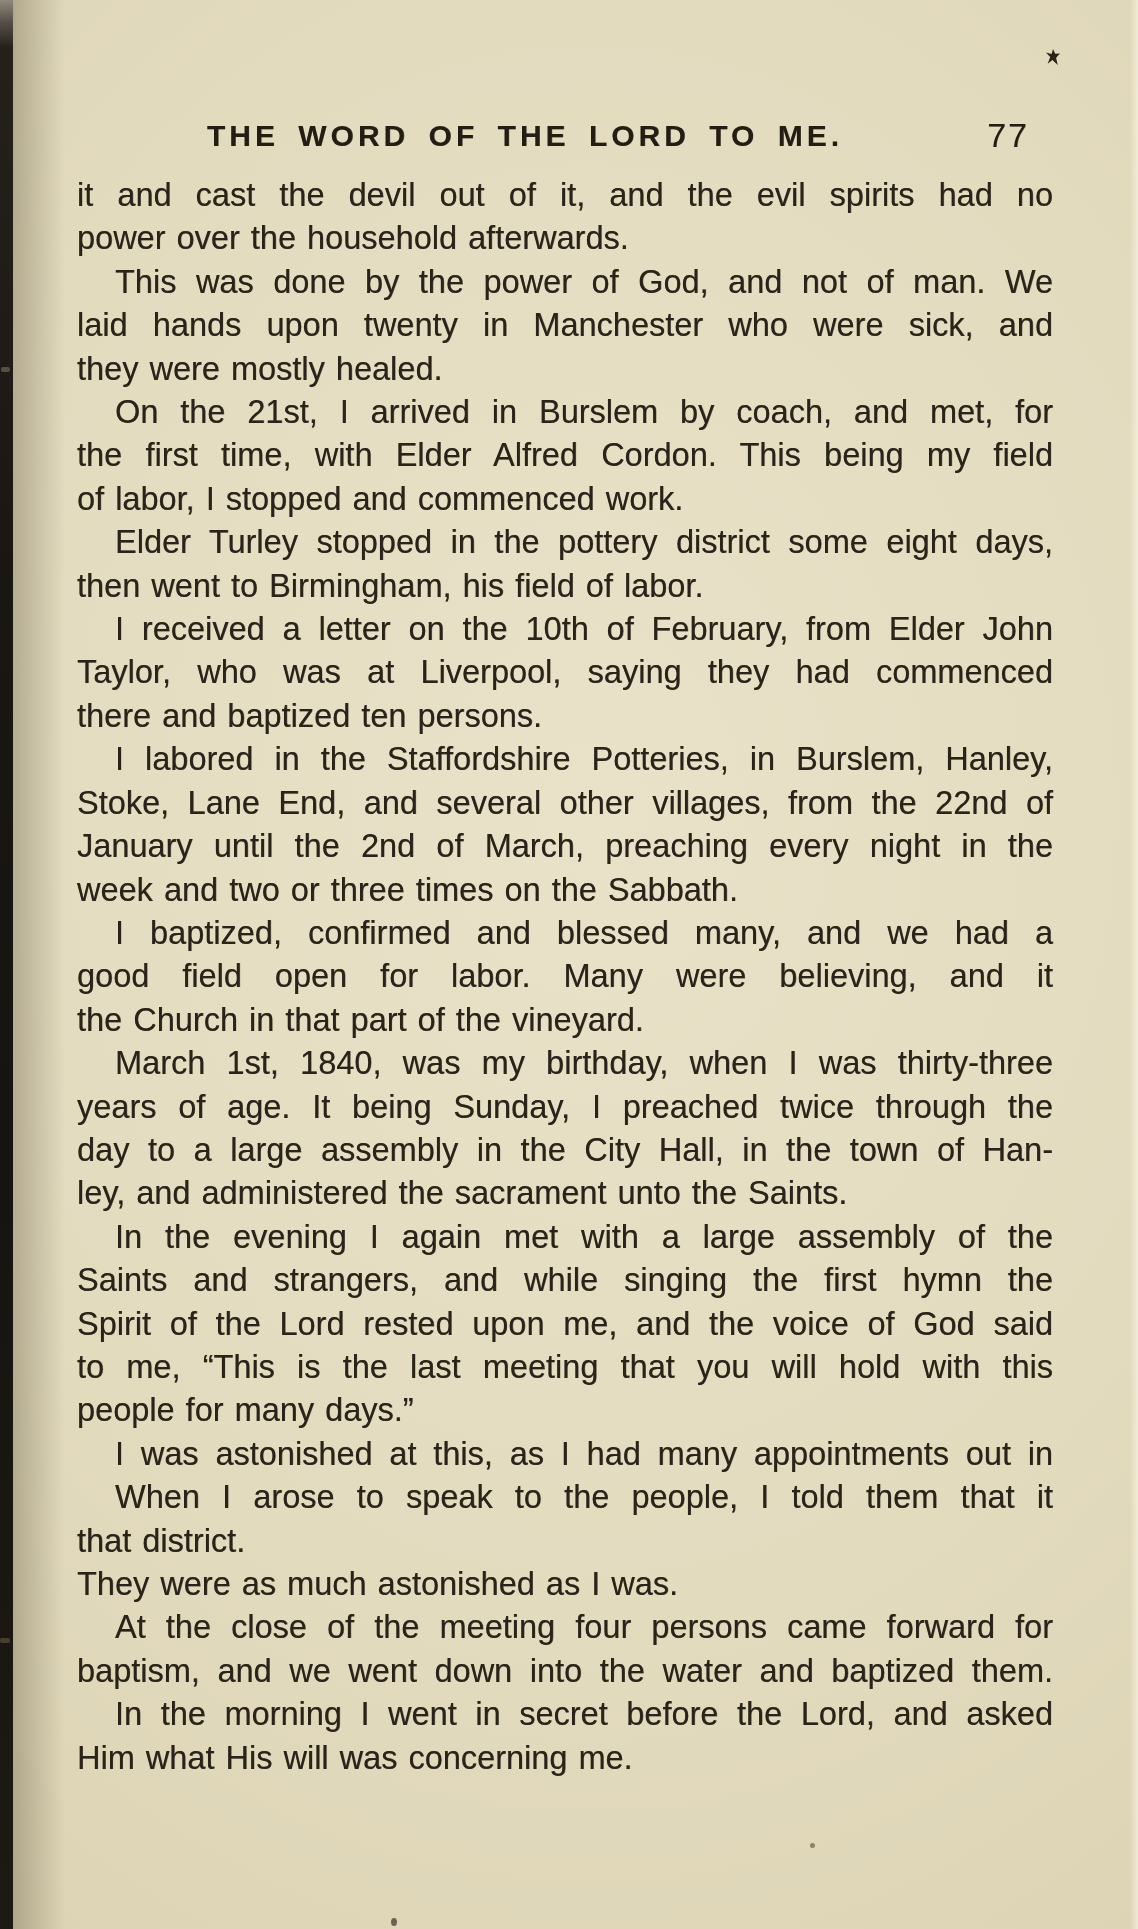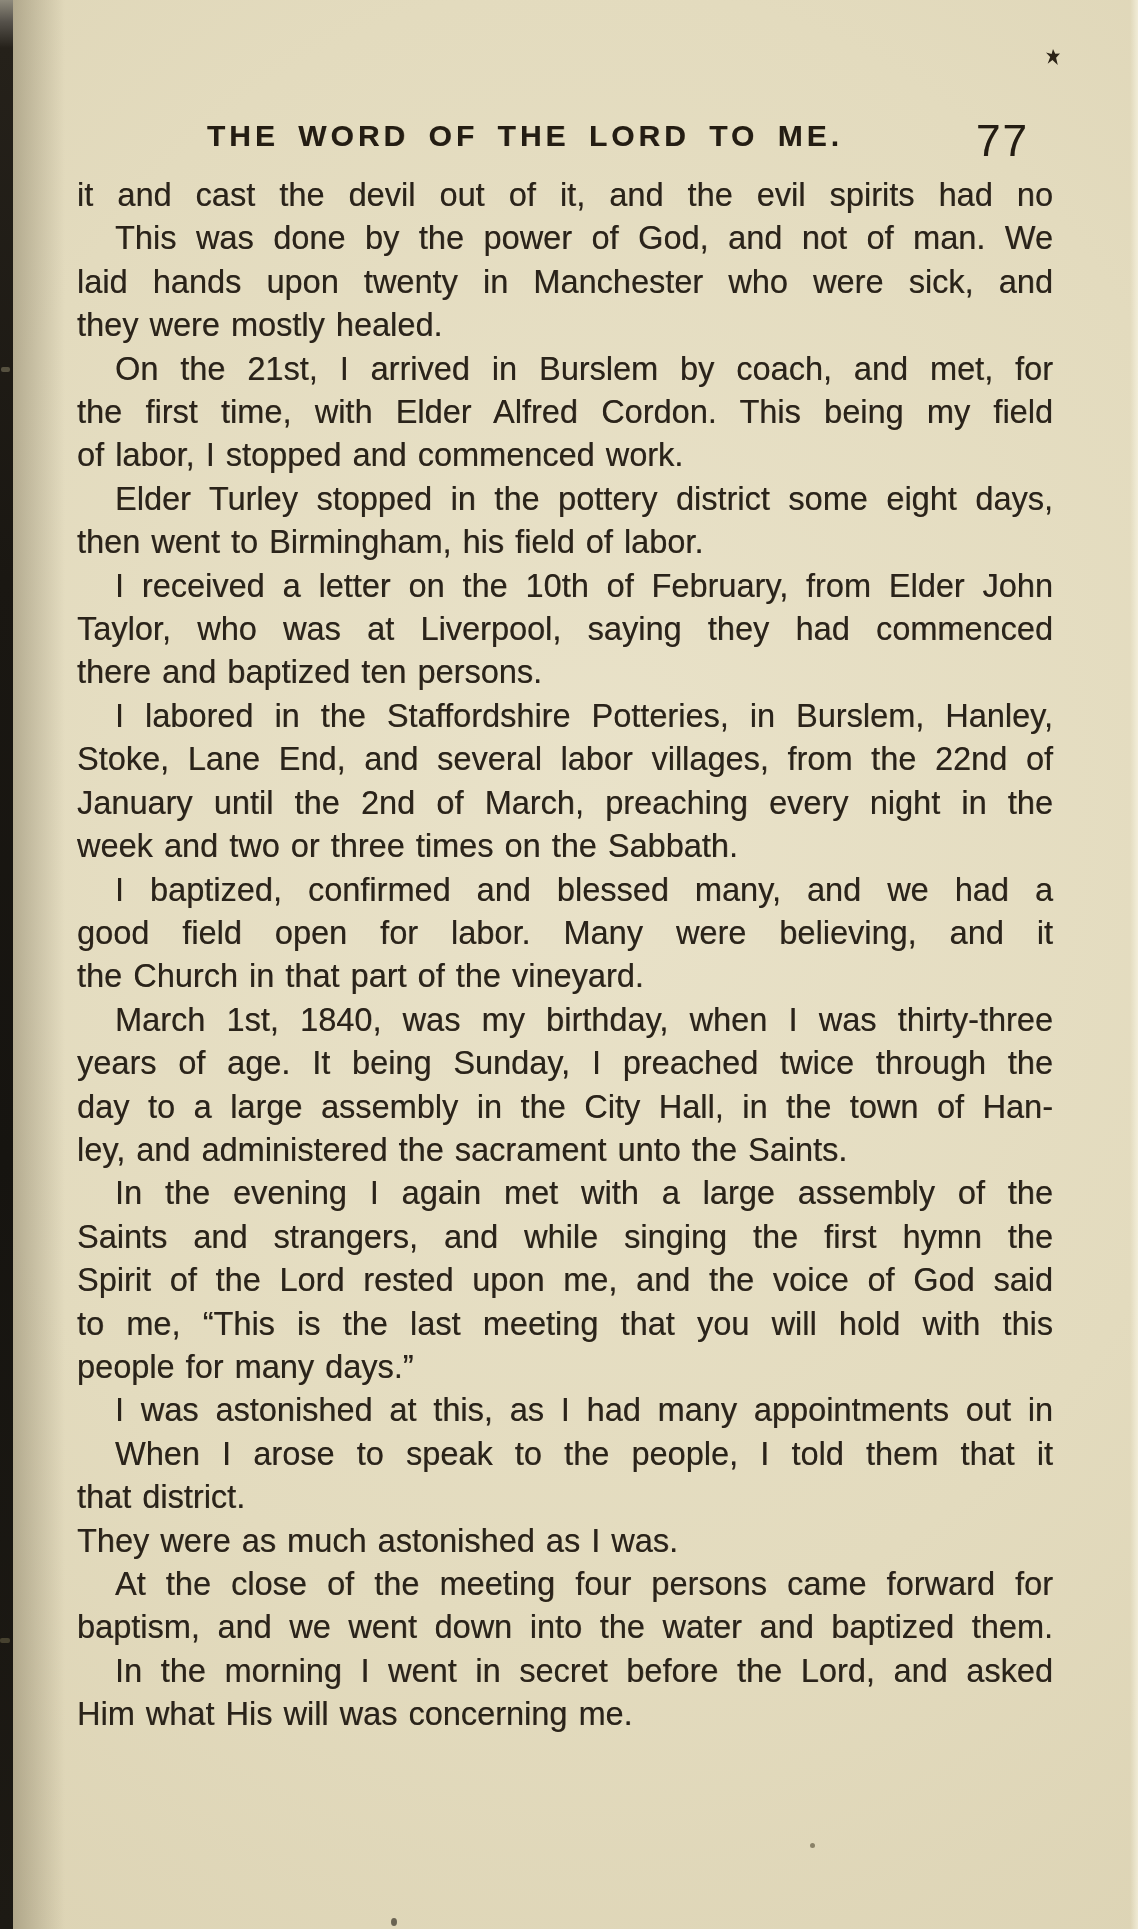"77" .page-number { font-size: 44px -> 34px }
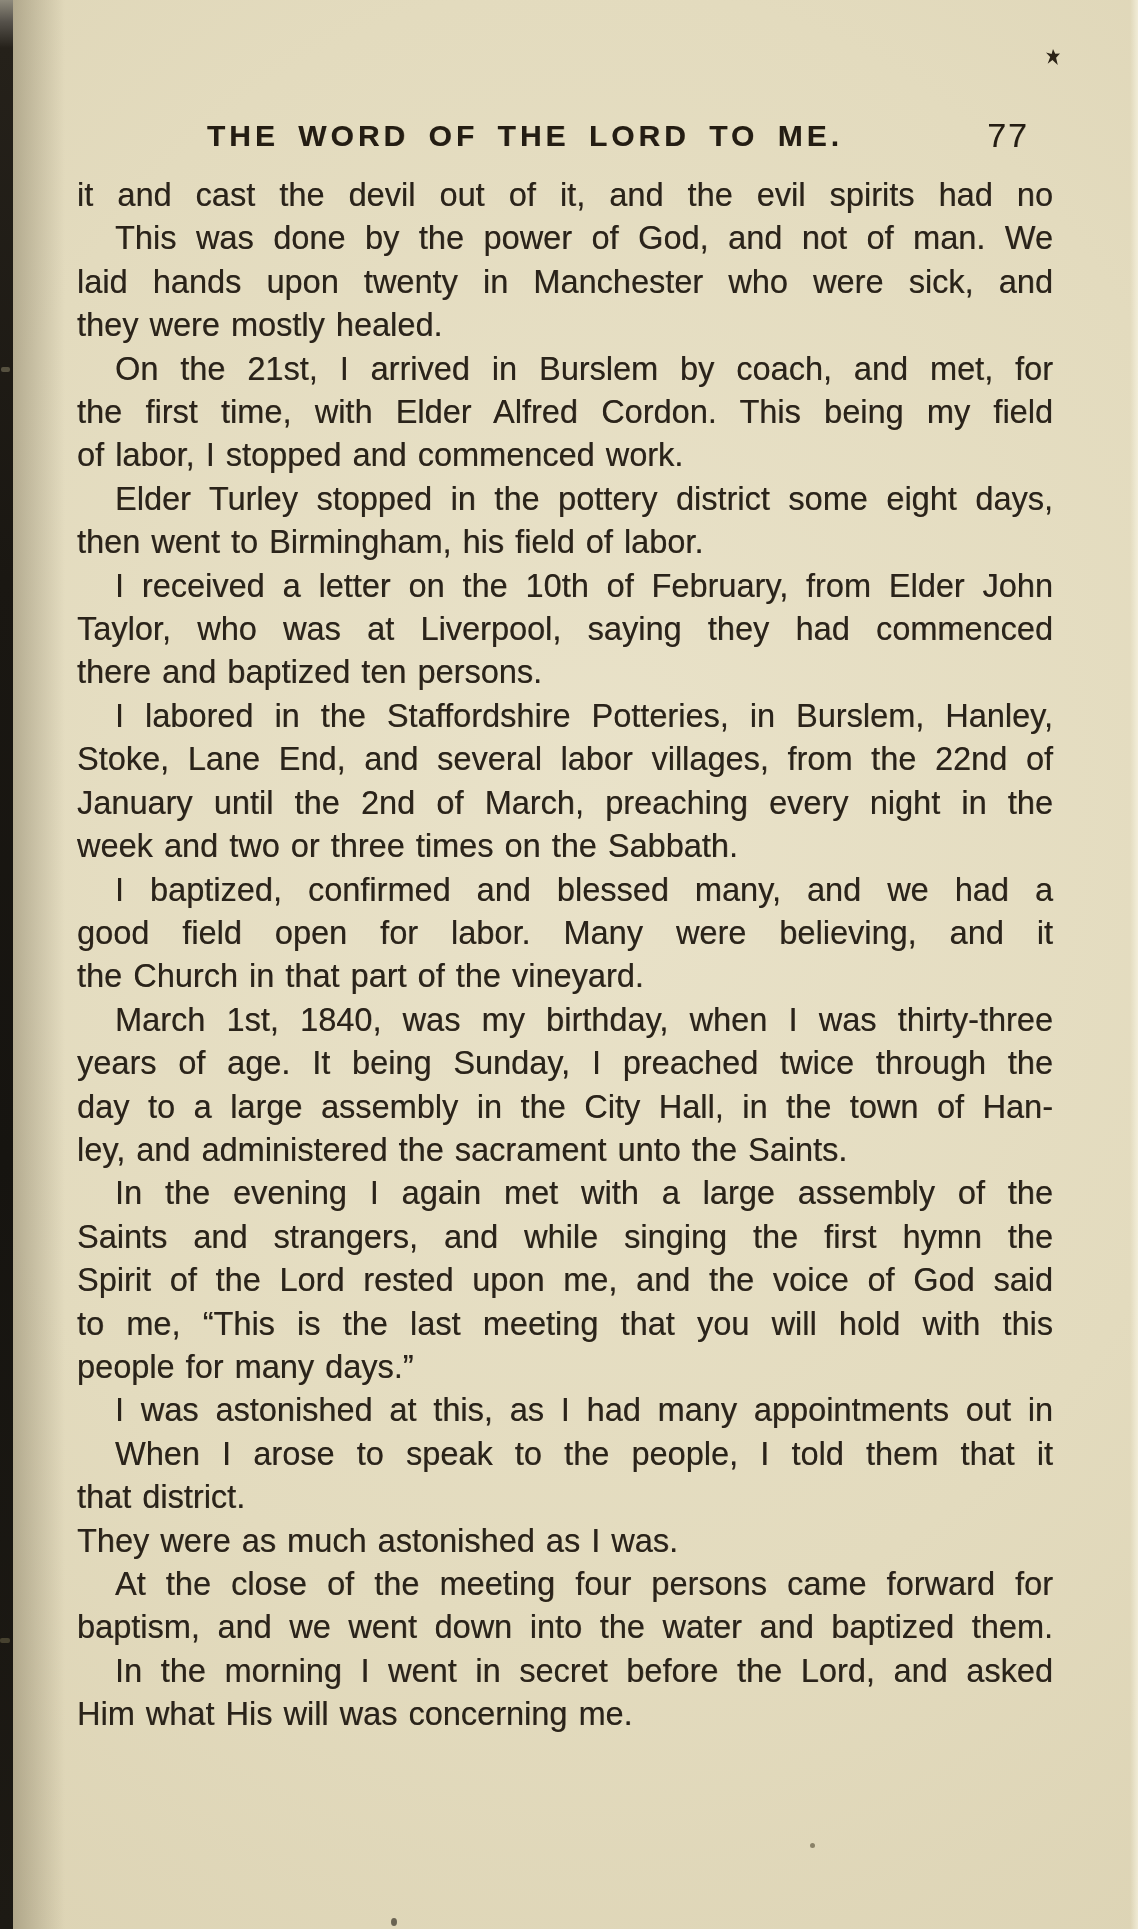"power over the household afterwards." div.line { html: none -> <div>power over the household afterwards.</div> }
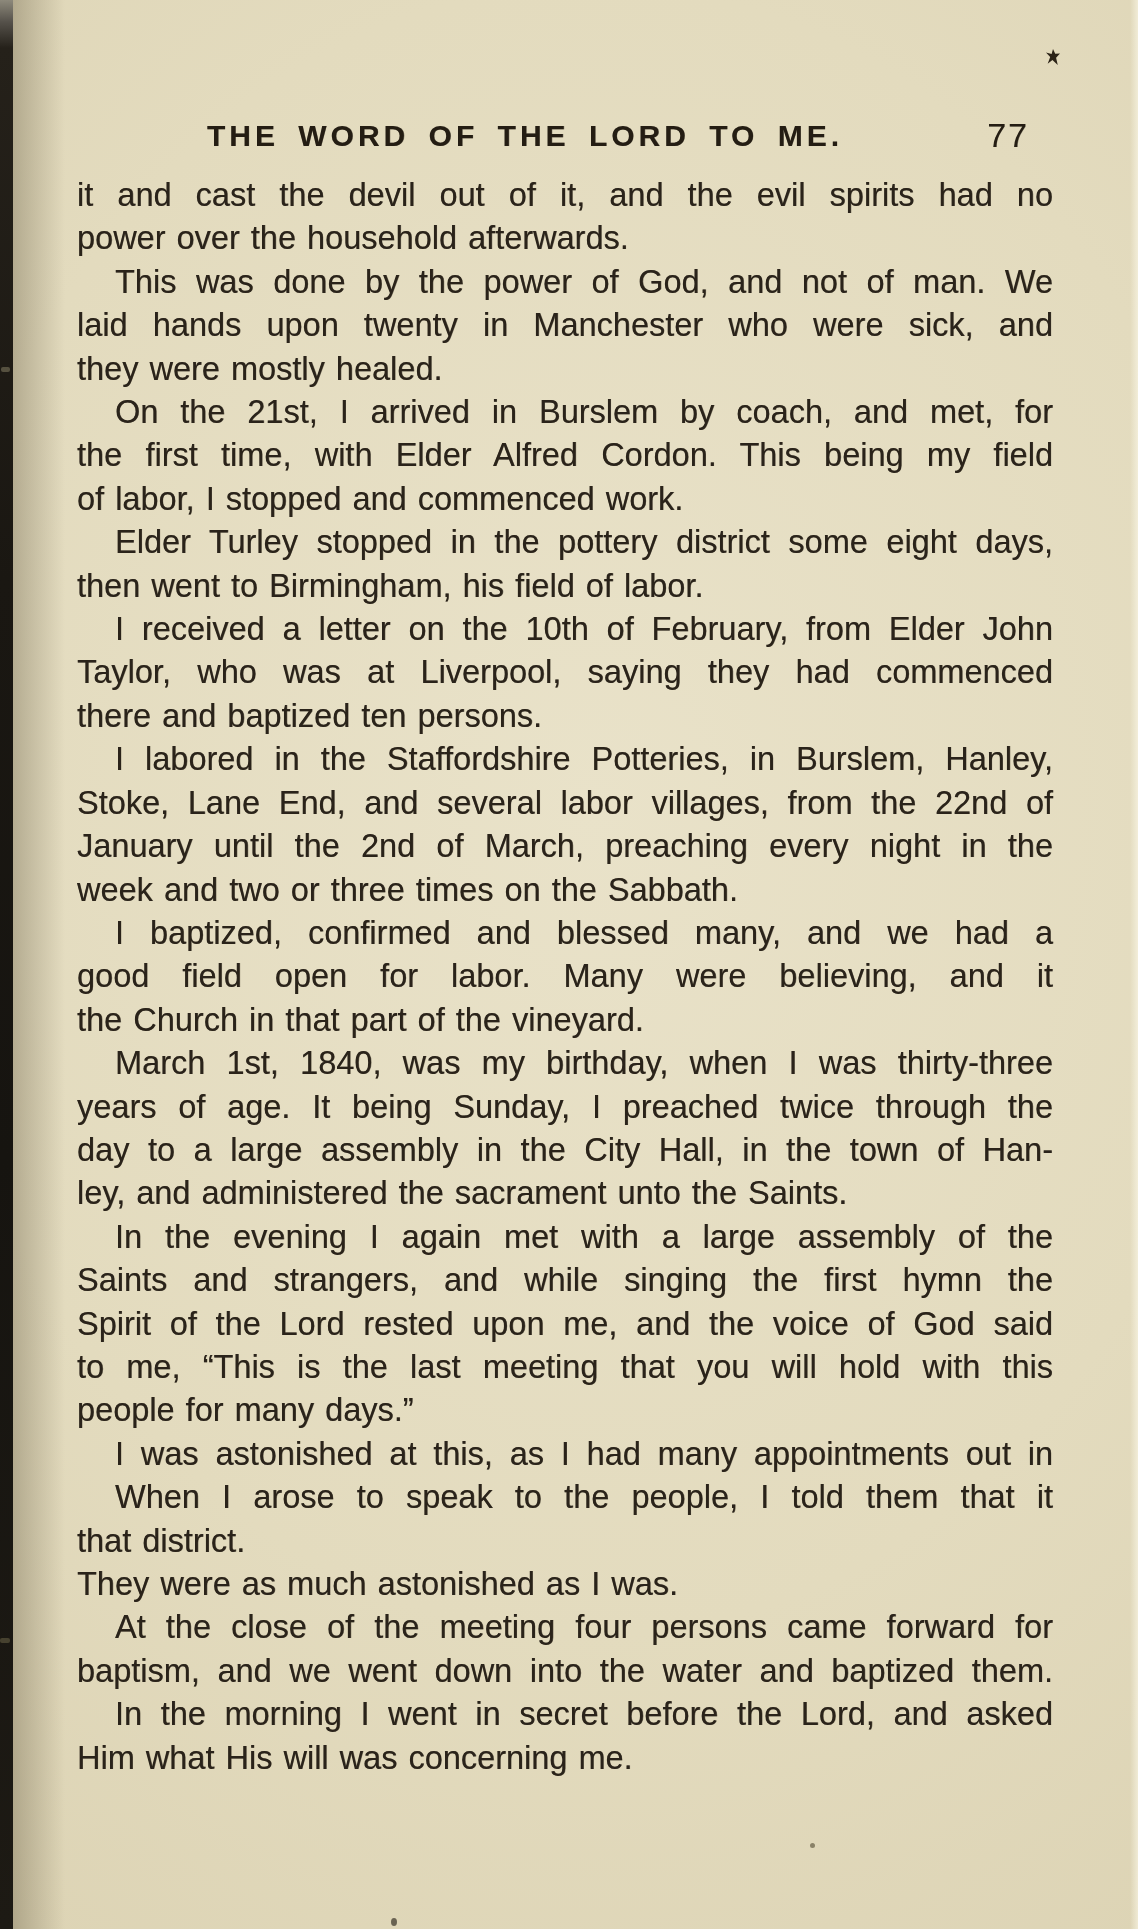"Stoke, Lane End, and several" div.line { text: labor -> other }
